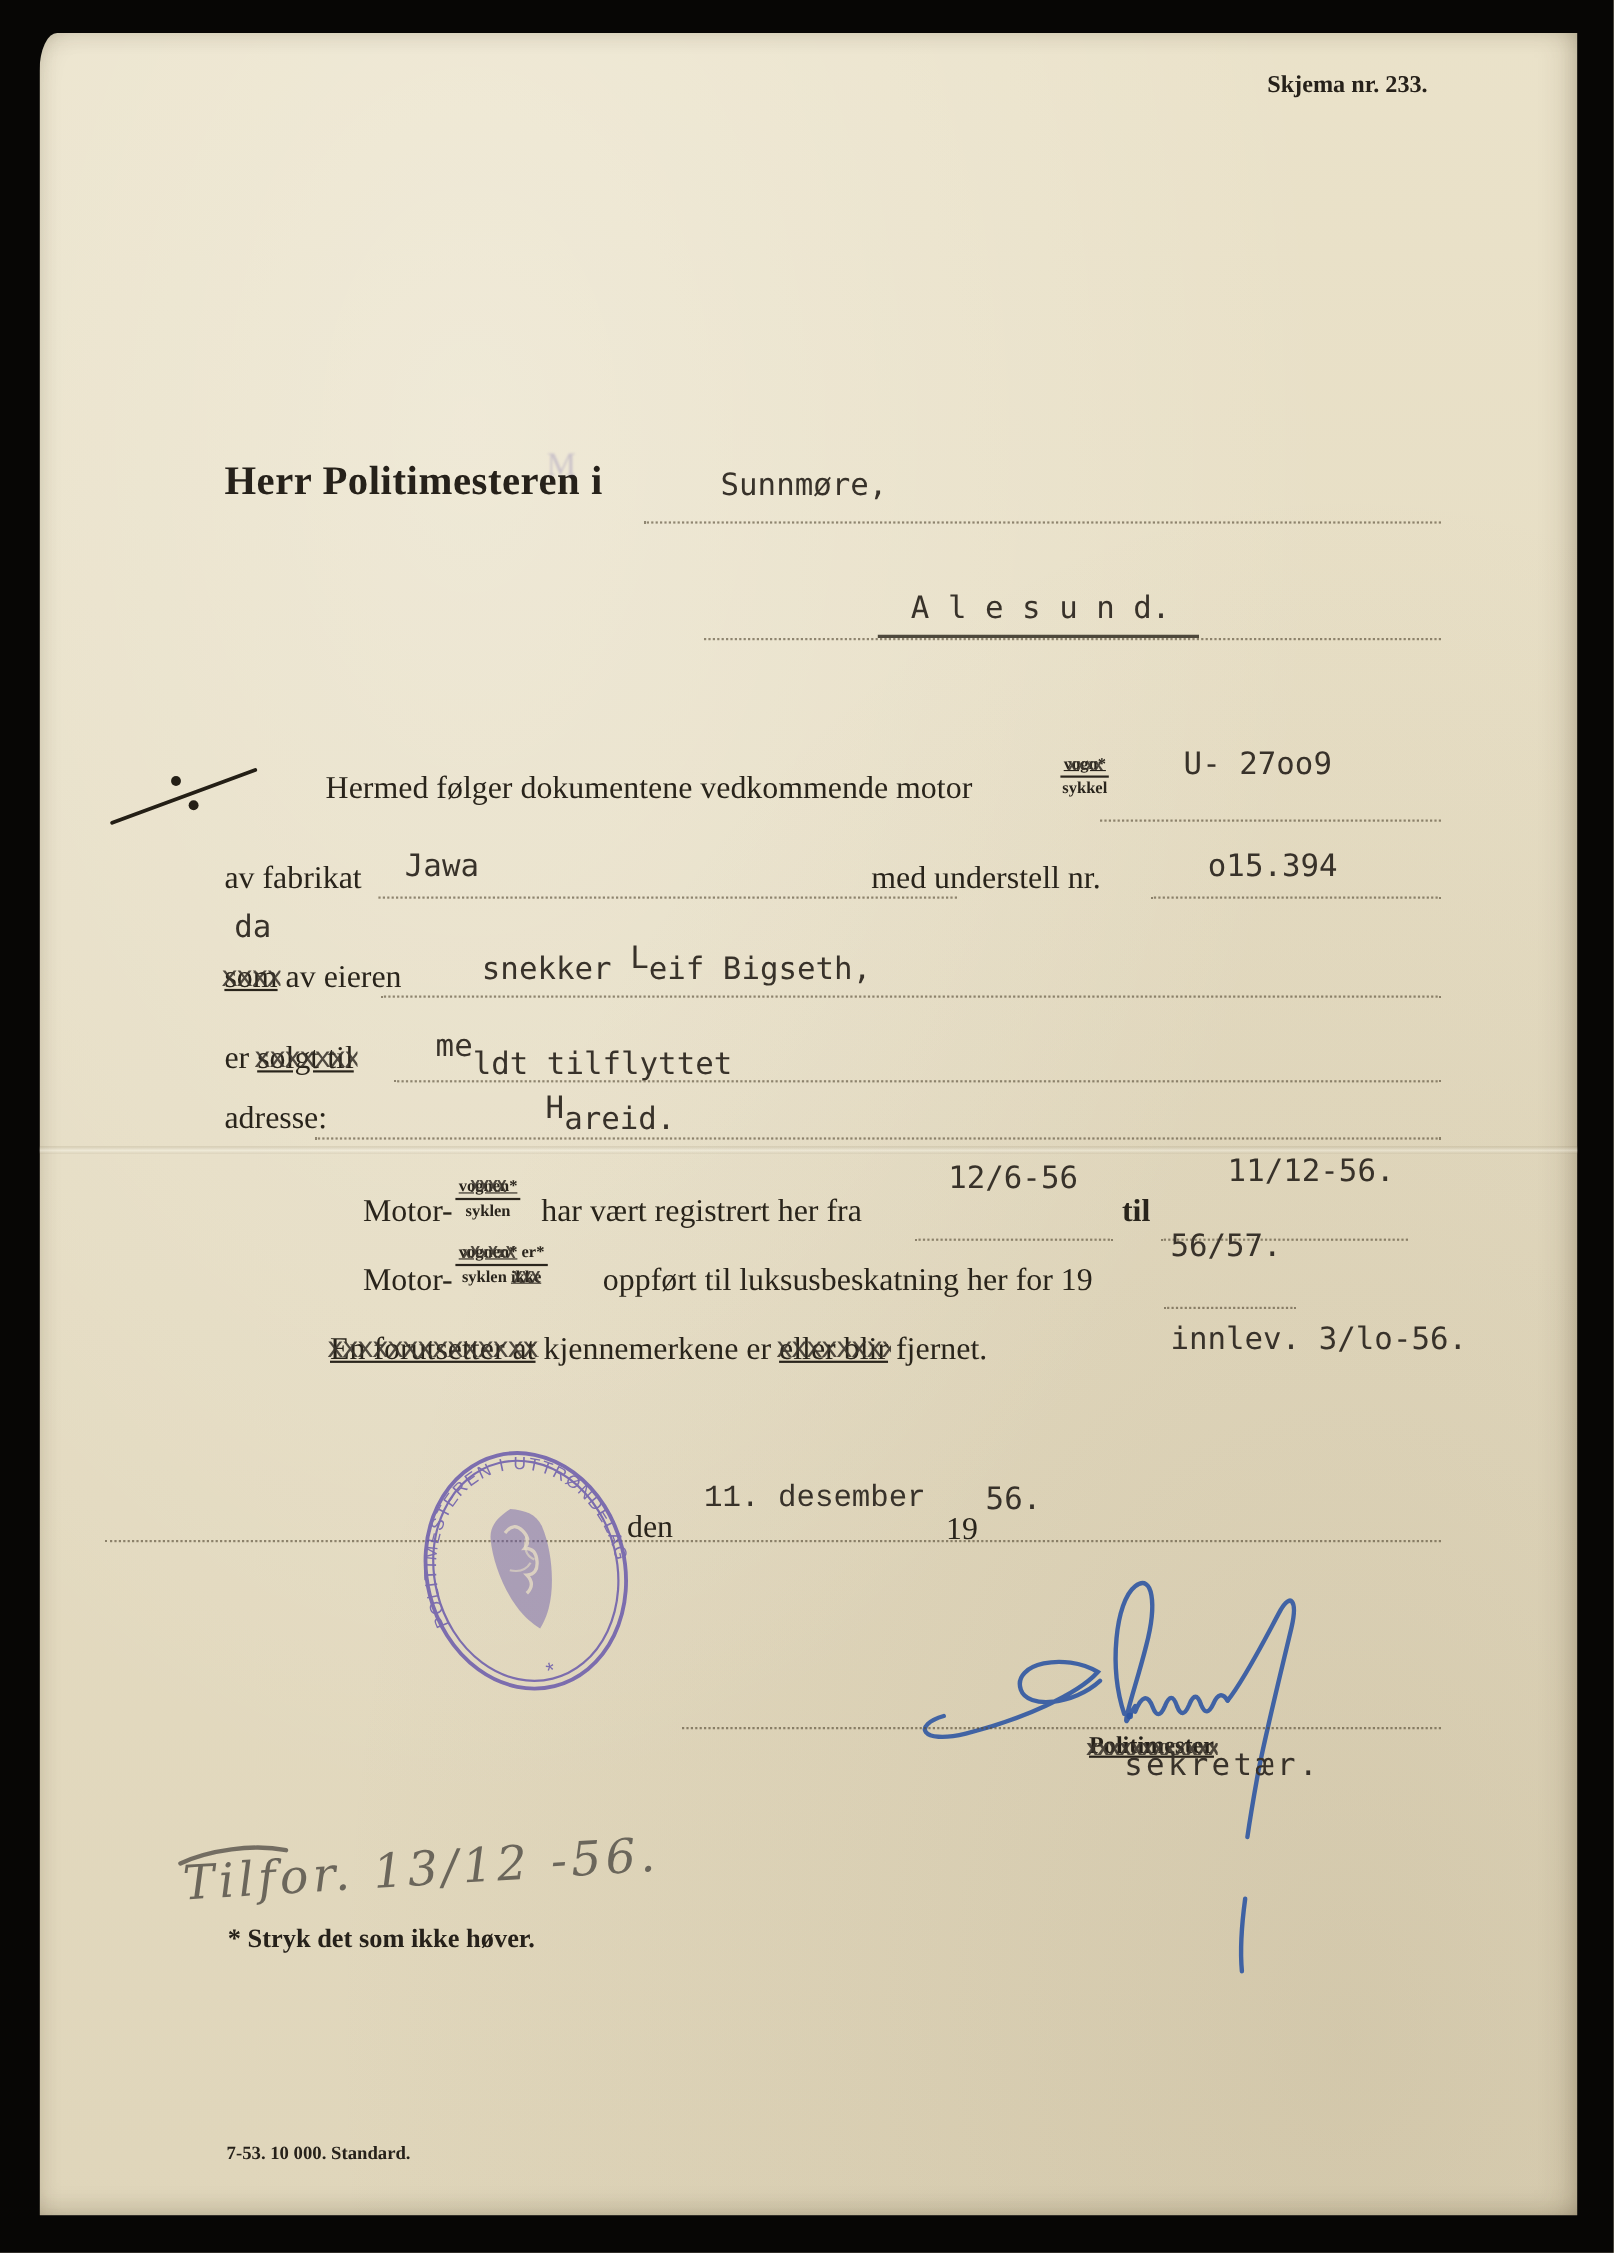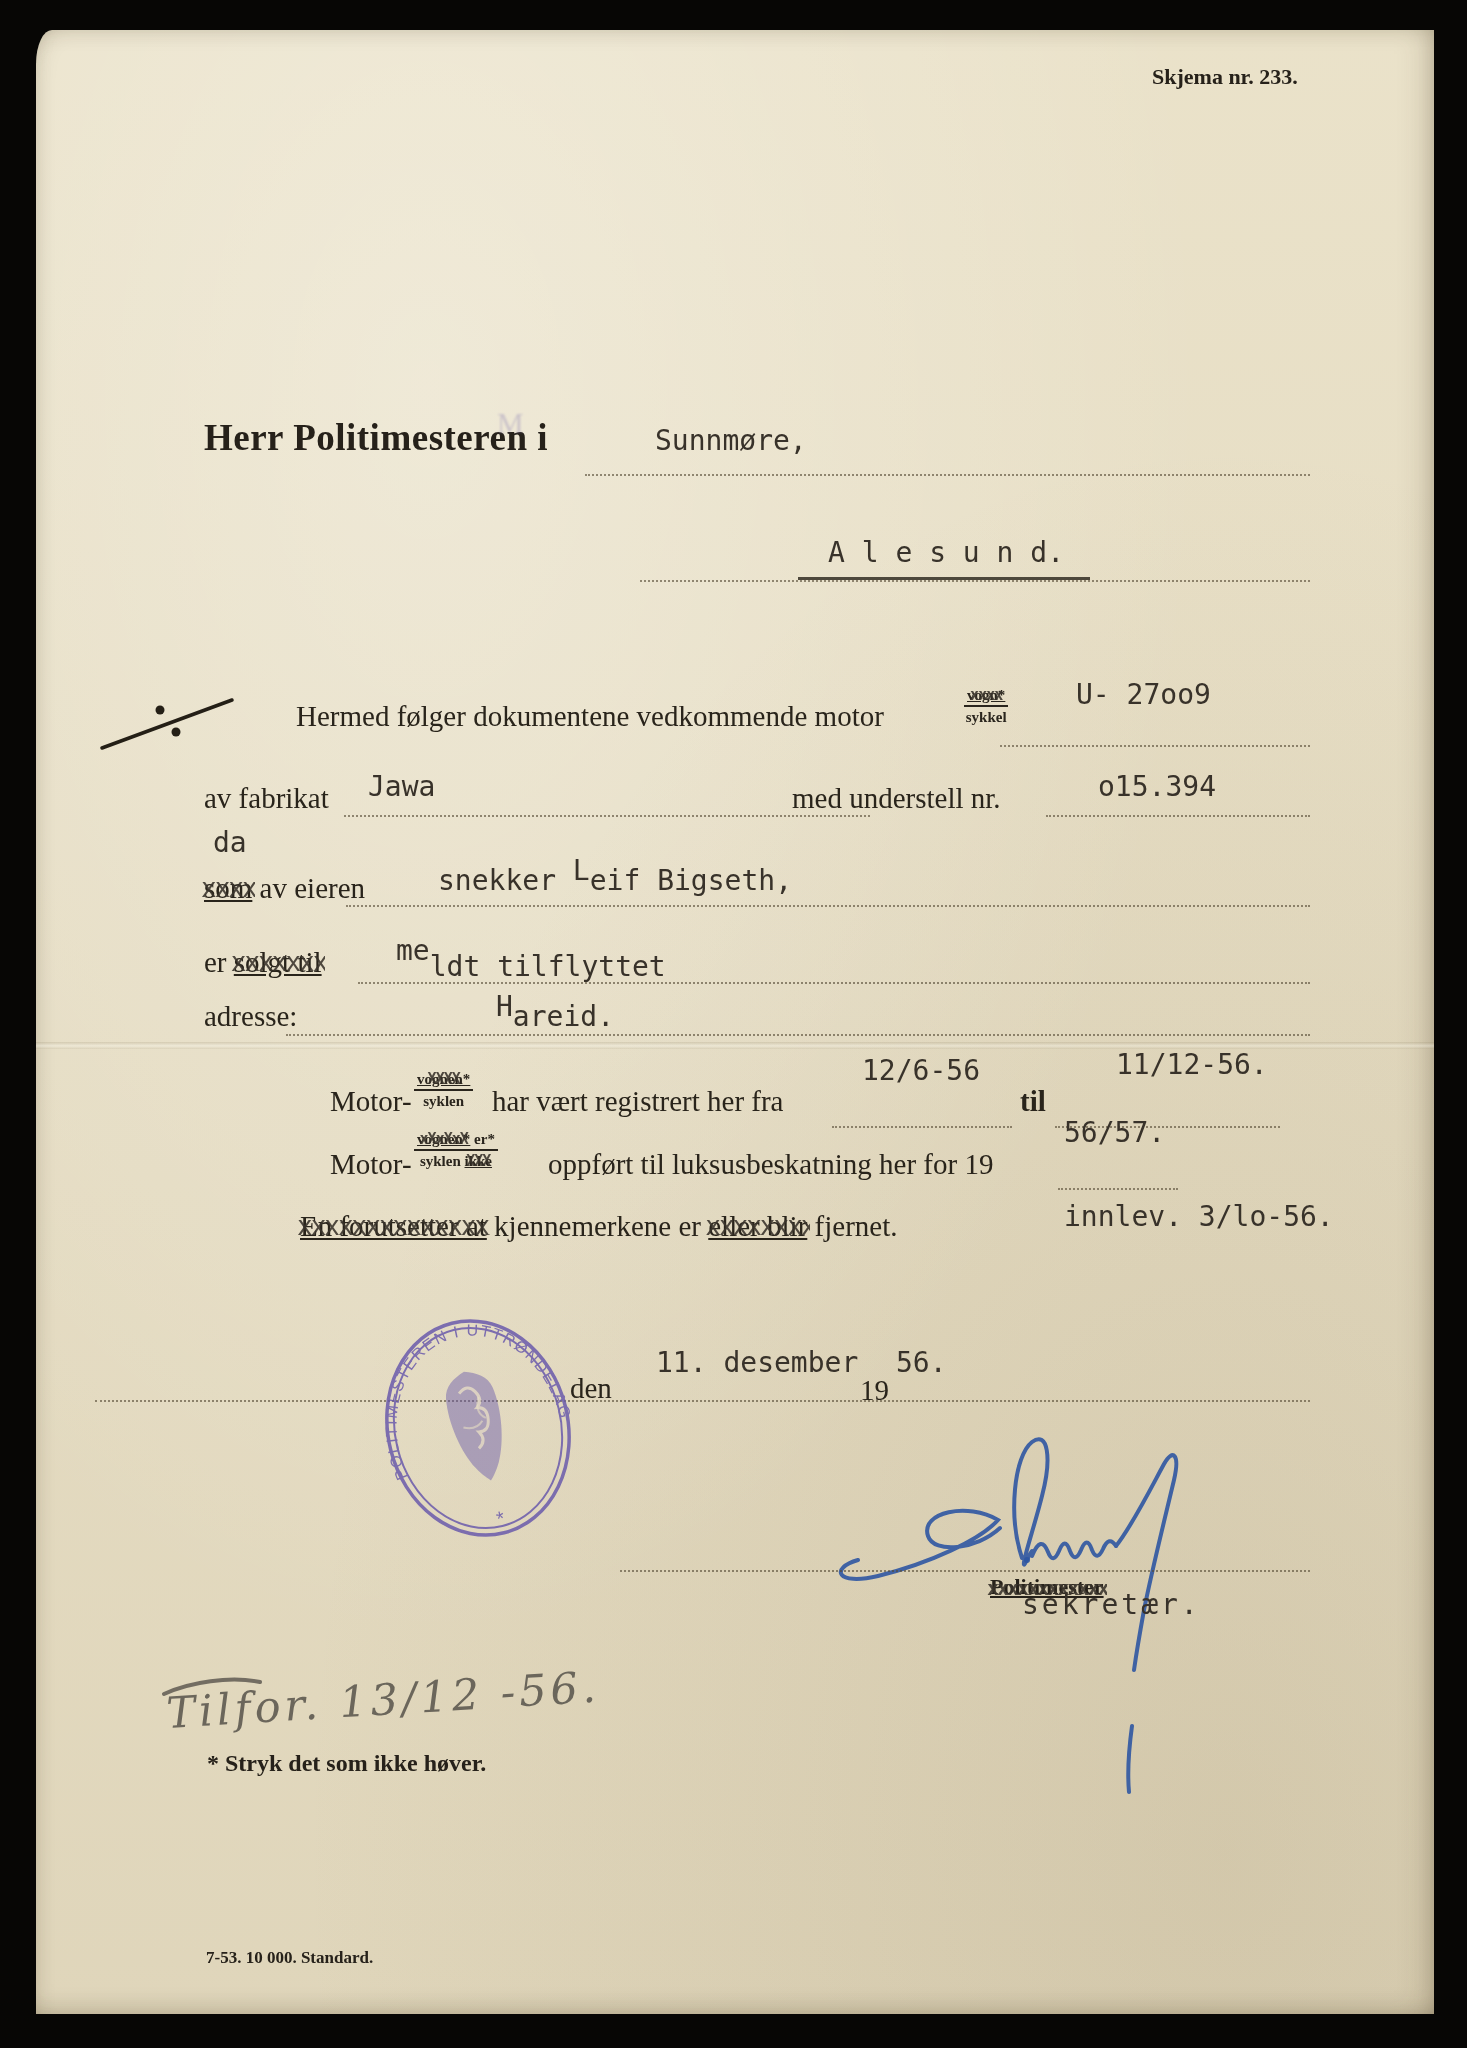"11. desember" div.abs { font-family: none -> Liberation Mono, monospace; left: 656px -> 640px }
